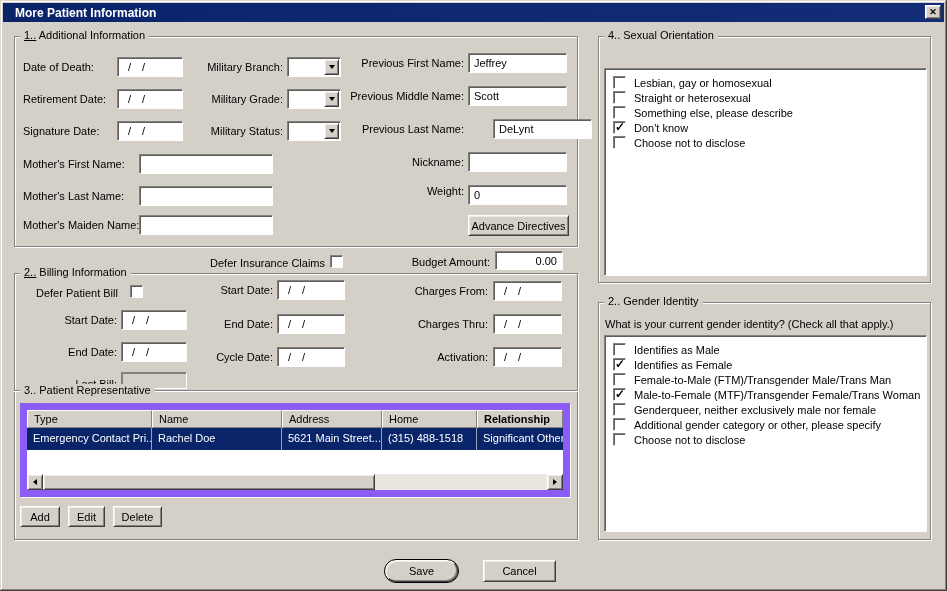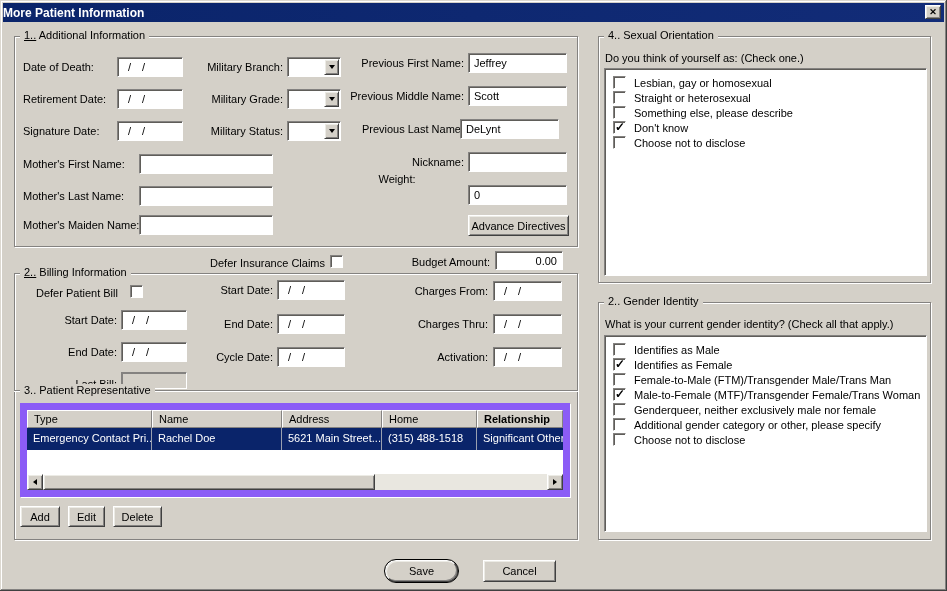"More Patient Information" .titlebar .ttl { padding-left: 0 -> 12px }
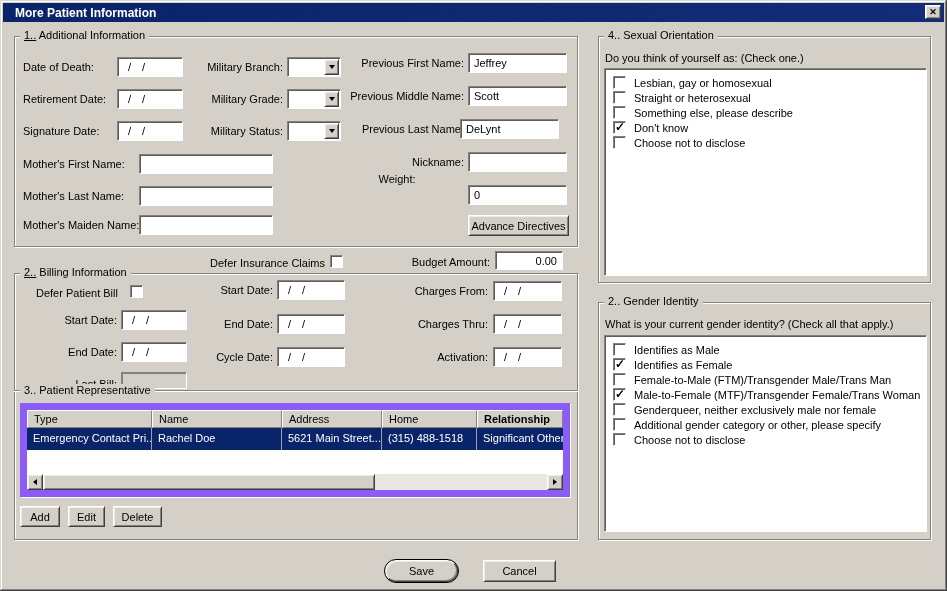"Do you think of yourself" span.lbl { html: <span>Do you think of yourself as: (Check one.)</span> -> none }
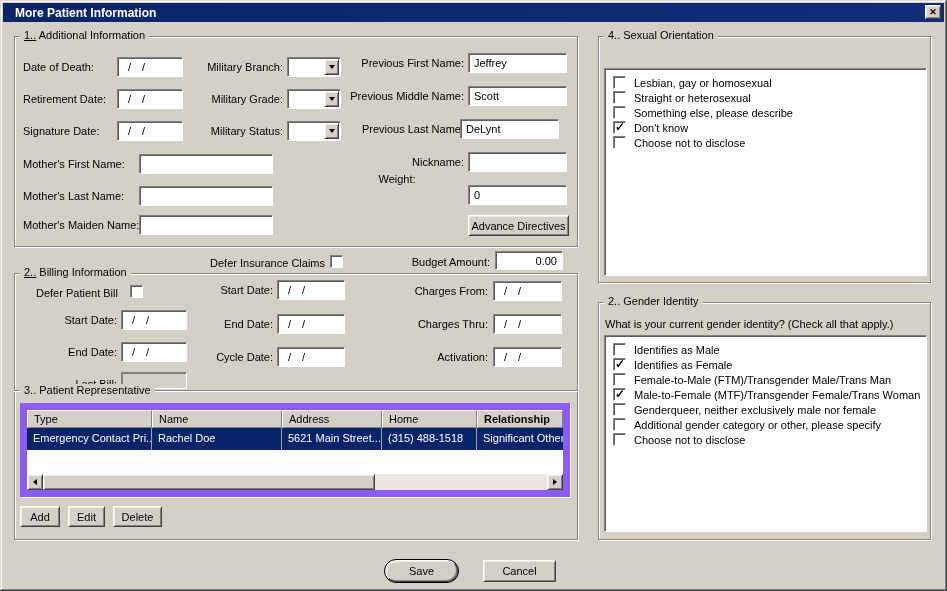"DeLynt" div.fld { left: 460px -> 493px }
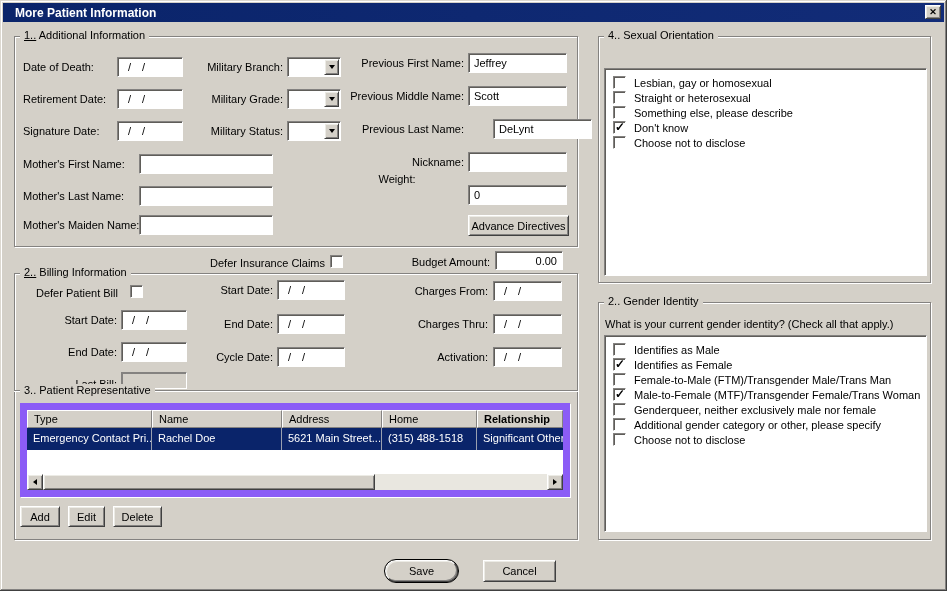"Weight:" span.lbl { text-align: center -> none; top: 173px -> 185px }
